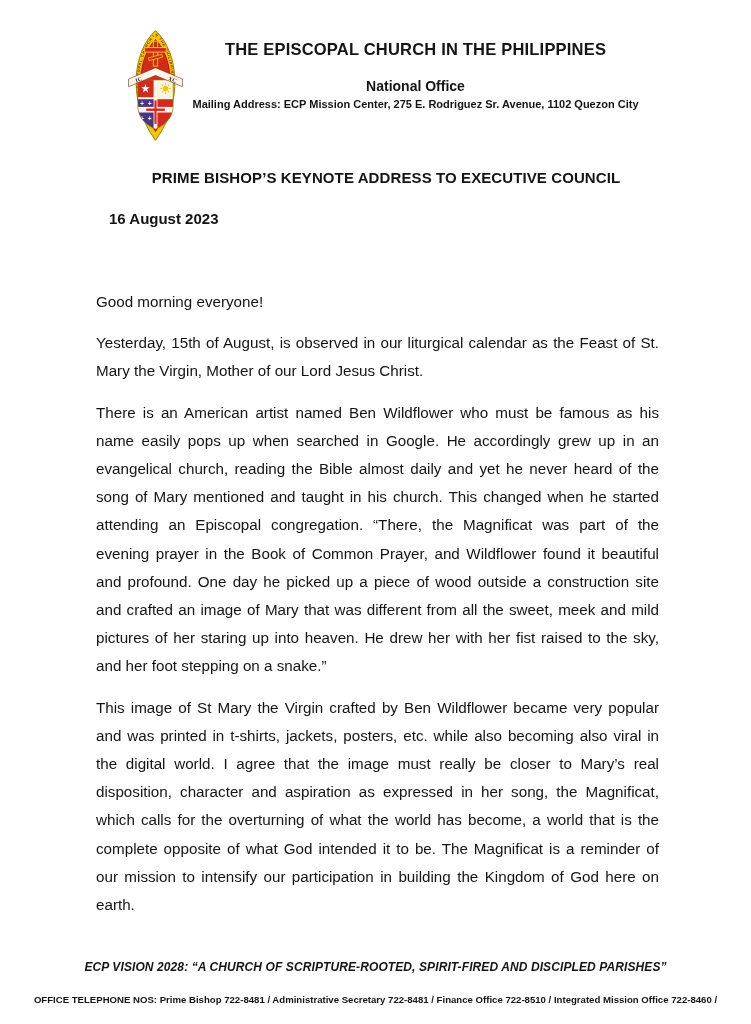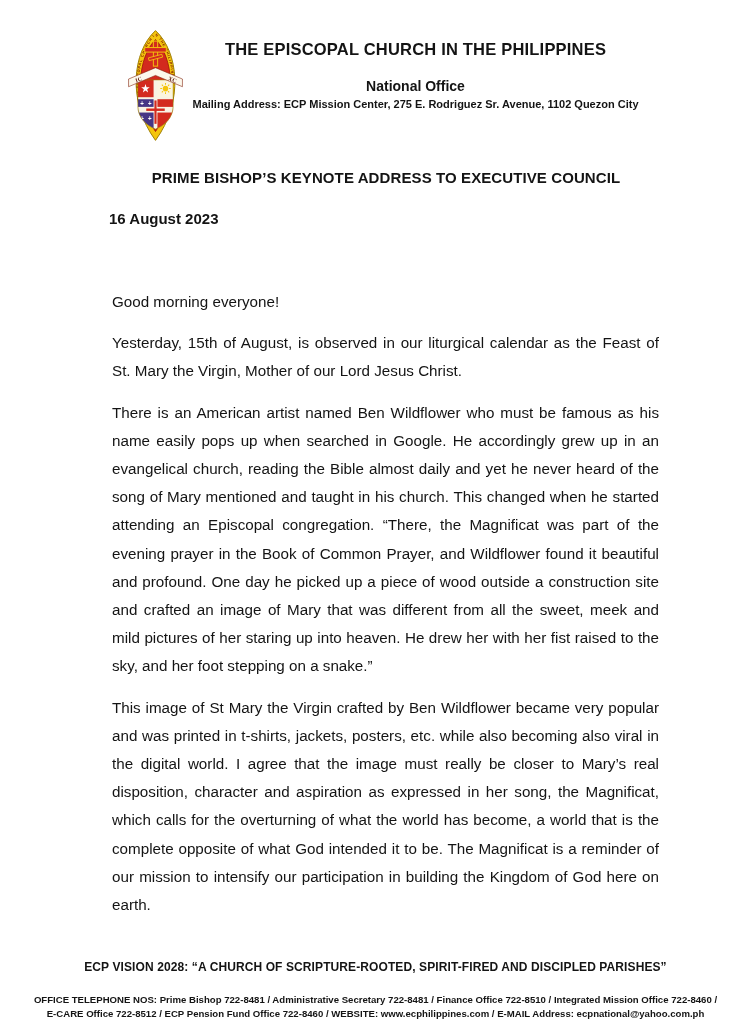"Good morning everyone!" .doc-body p { margin: 0 0 13px 16px -> 0 0 13px 0 }
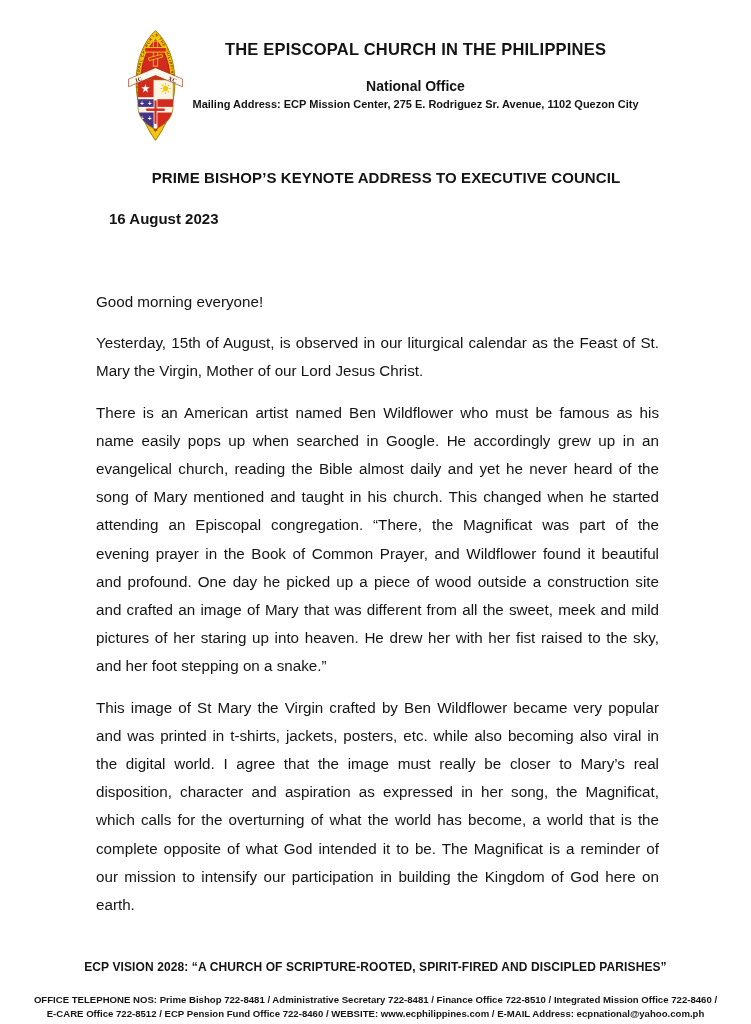"ECP VISION 2028: “A CHURCH" .vision { font-style: none -> italic }
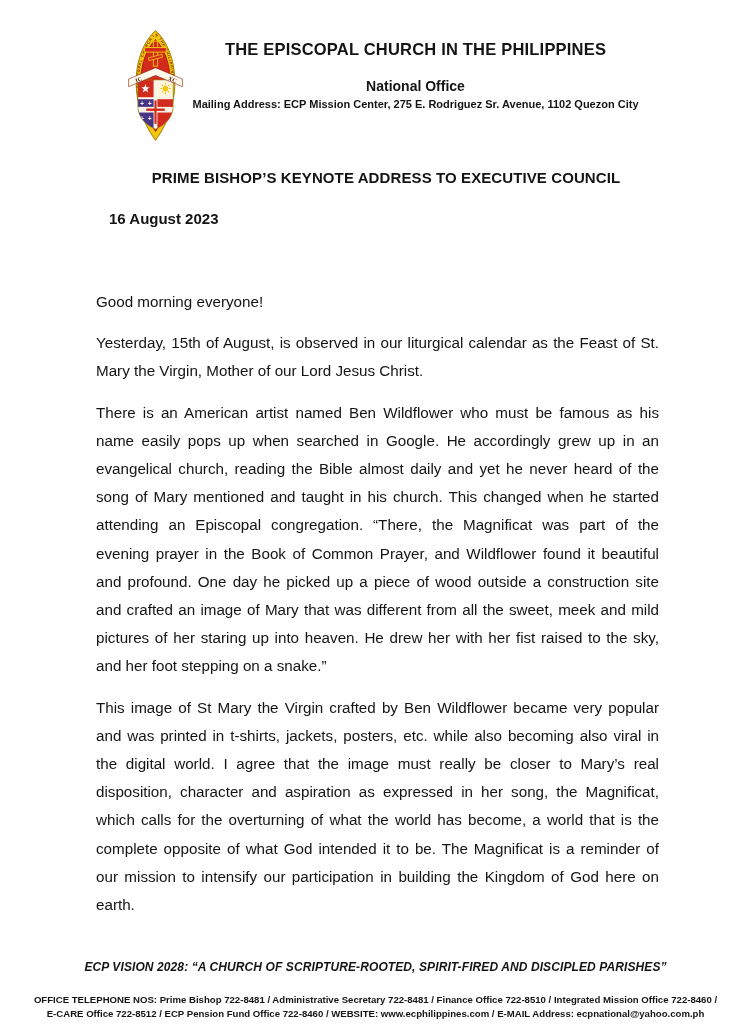"E-CARE Office 722-8512 / ECP" div { html: <div>E-CARE Office 722-8512 / ECP Pension Fund Office 722-8460 / WEBSITE: www.ecphilippines.com / E-MAIL Address: ecpnational@yahoo.com.ph</div> -> none }
